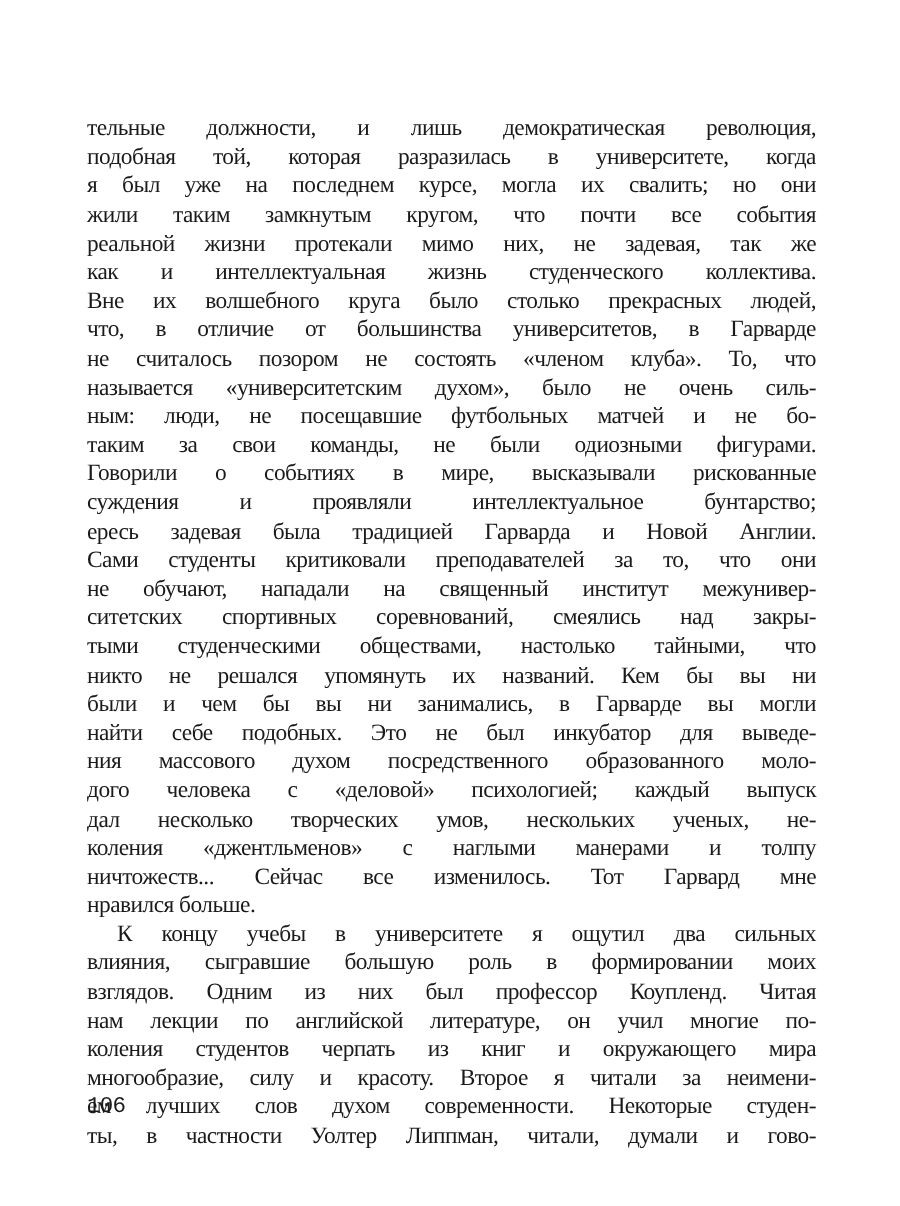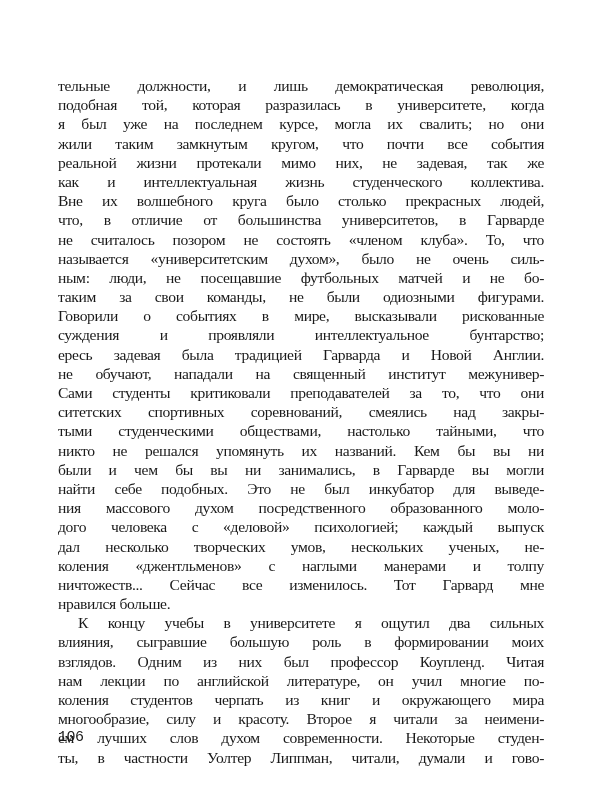"не обучают, нападали на священный" span.line { order: before "Сами студенты критиковали преподавателей" -> after "Сами студенты критиковали преподавателей" }
